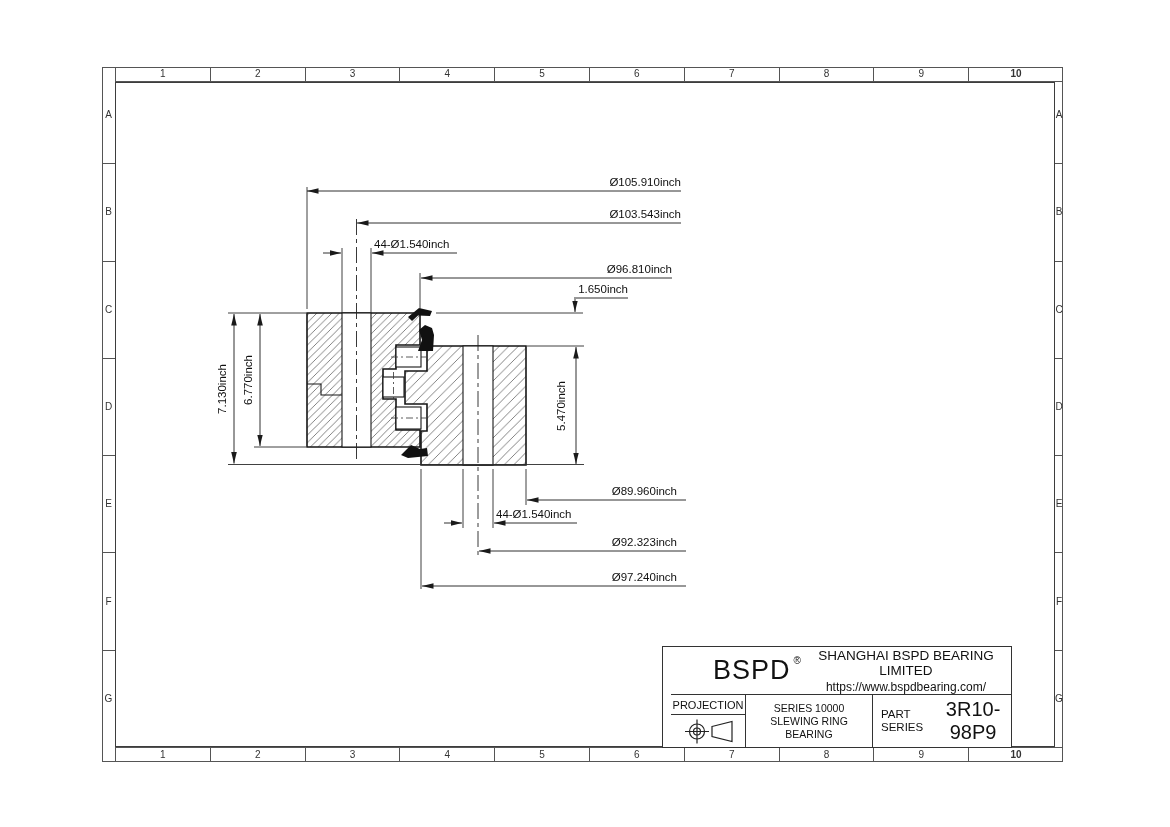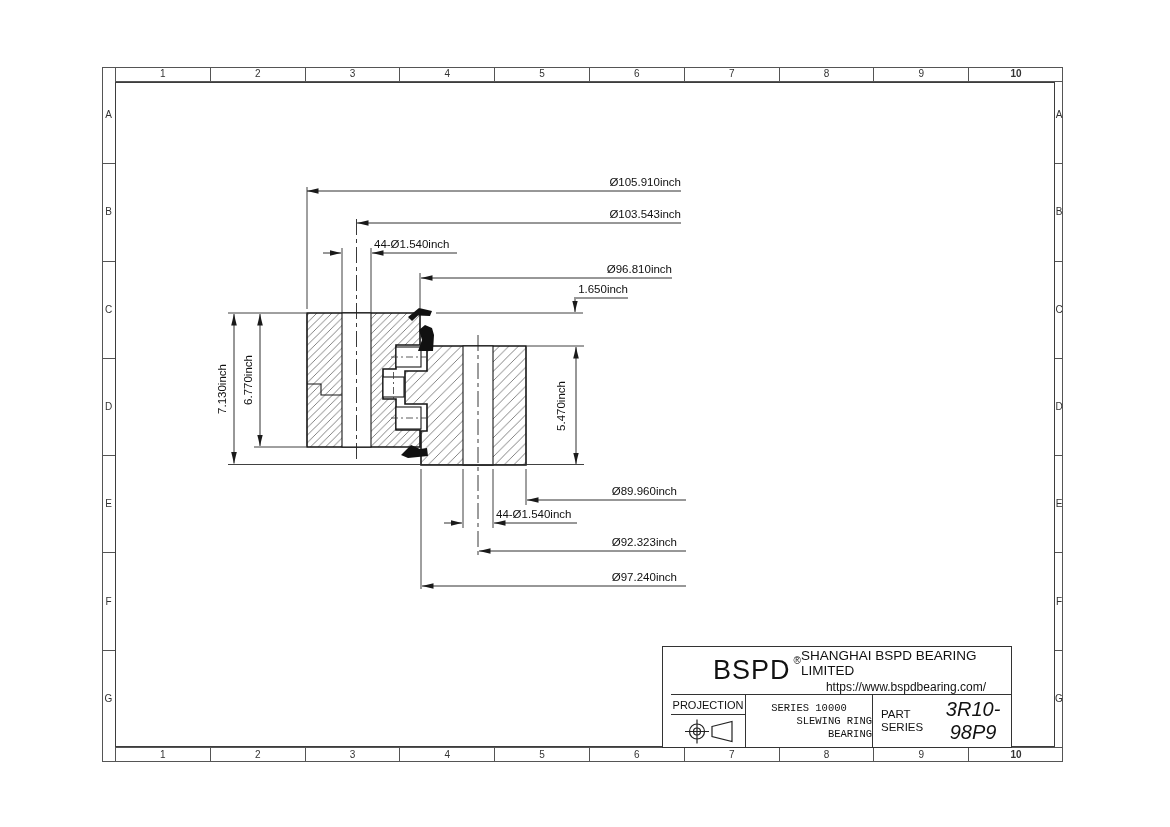"SHANGHAI BSPD BEARING LIMITED" .tb-company-name { text-align: none -> center }
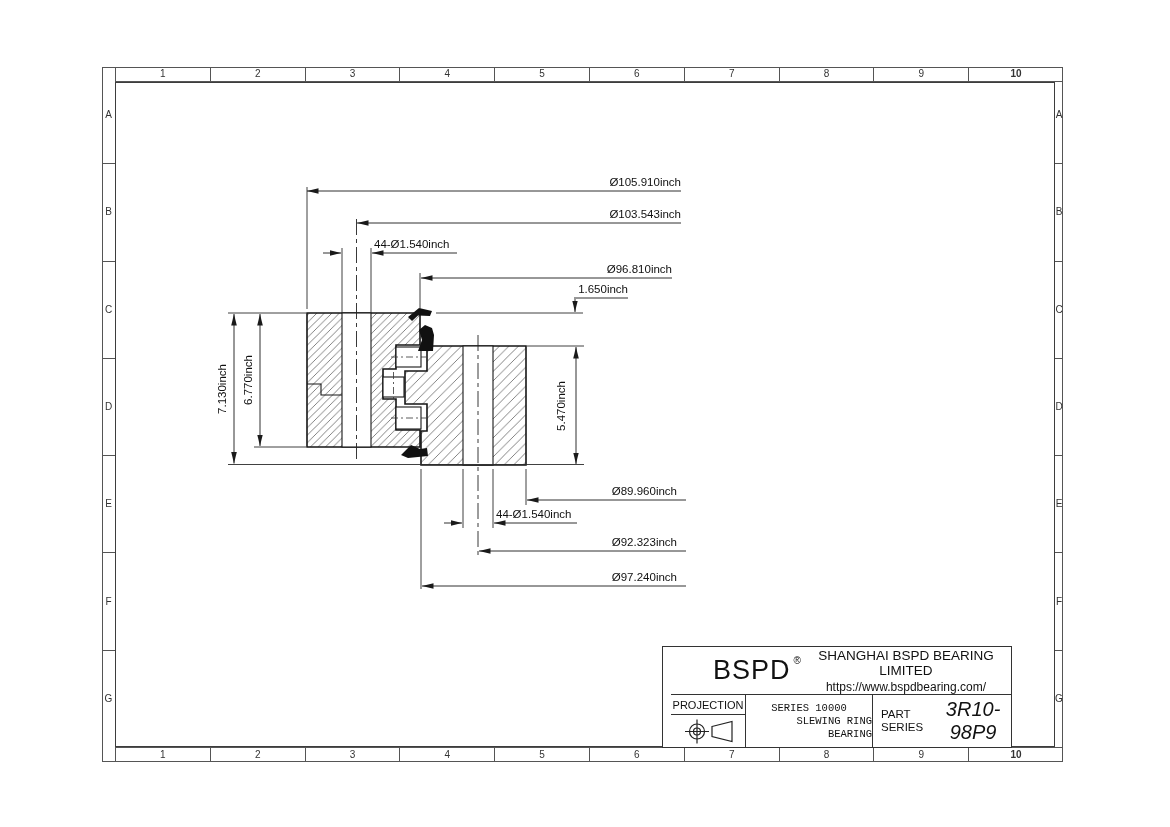"SERIES 10000" .tb-series { font-family: Liberation Mono, monospace -> none; text-align: right -> center }
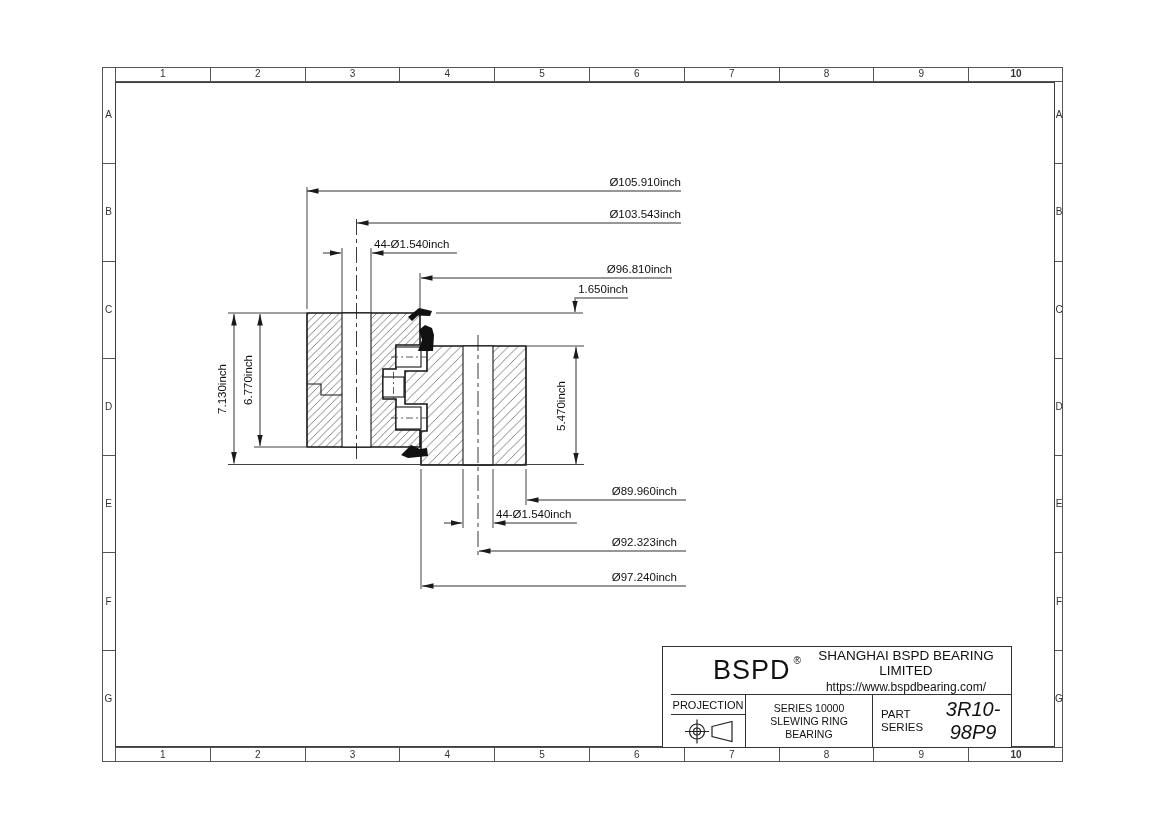"3R10-98P9" .tb-part-number { font-style: italic -> none }
